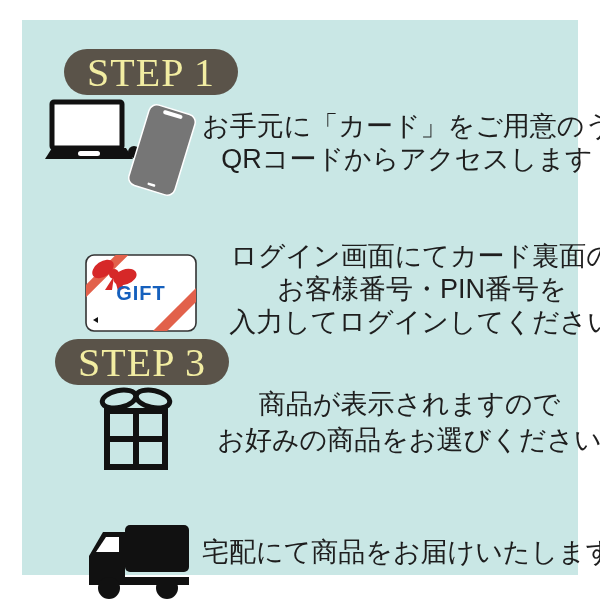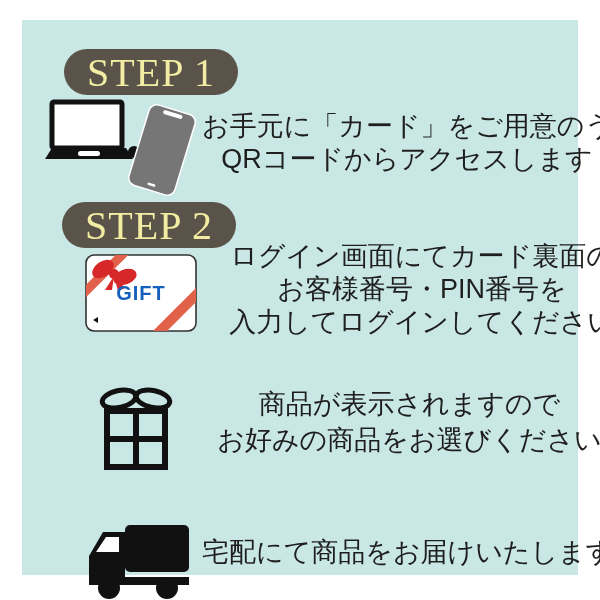"STEP 2" div.pill { html: <div> <span>STEP 2</span> </div> -> none }
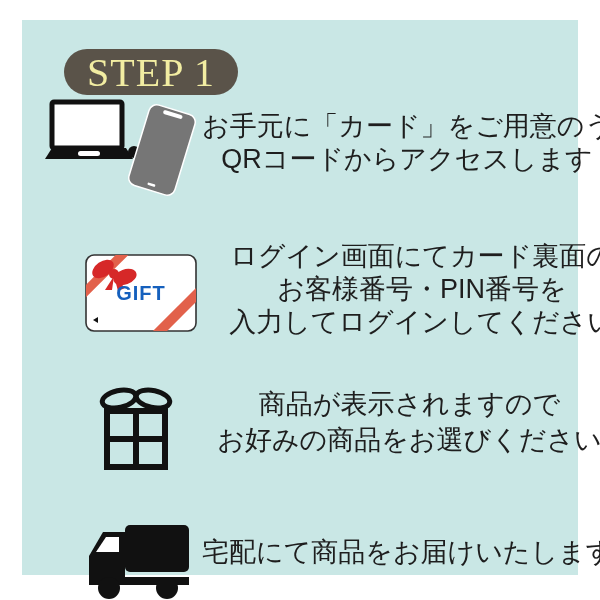"STEP 3" div.pill { html: none -> <div> <span>STEP 3</span> </div> }
